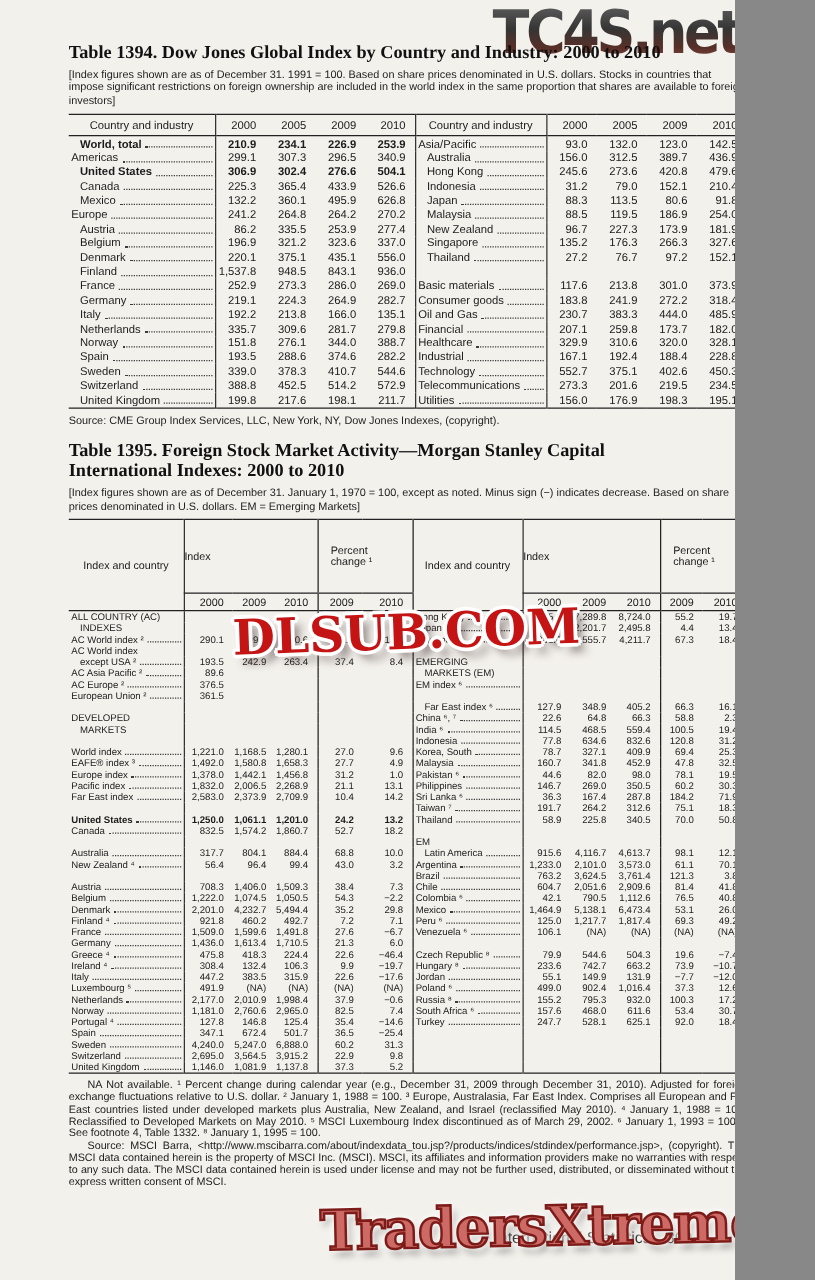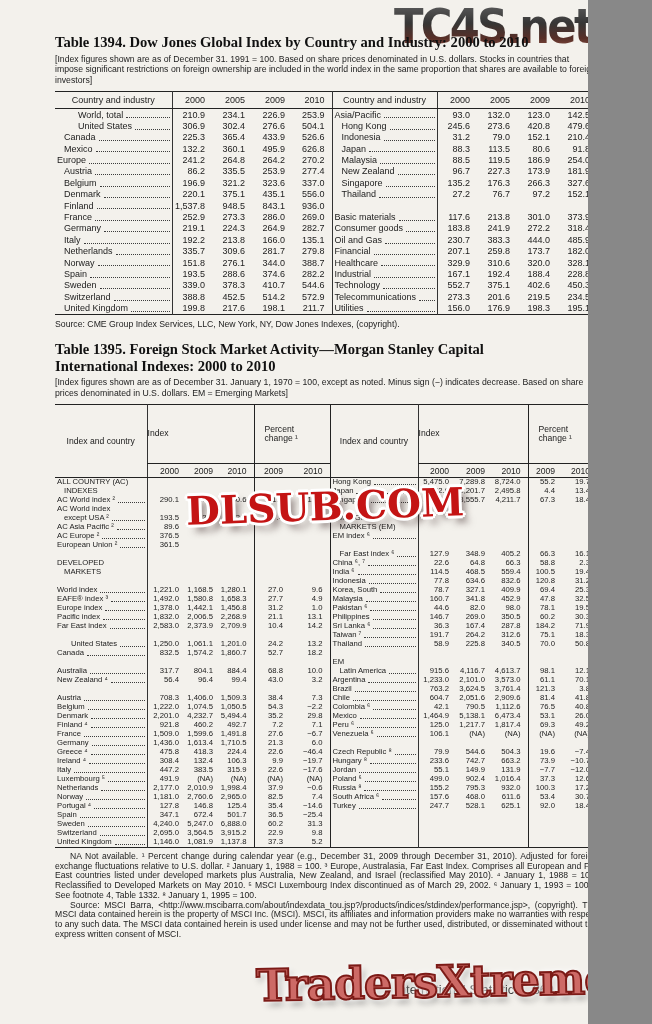"World, total" .b { font-weight: normal -> bold; margin-left: 14px -> none }
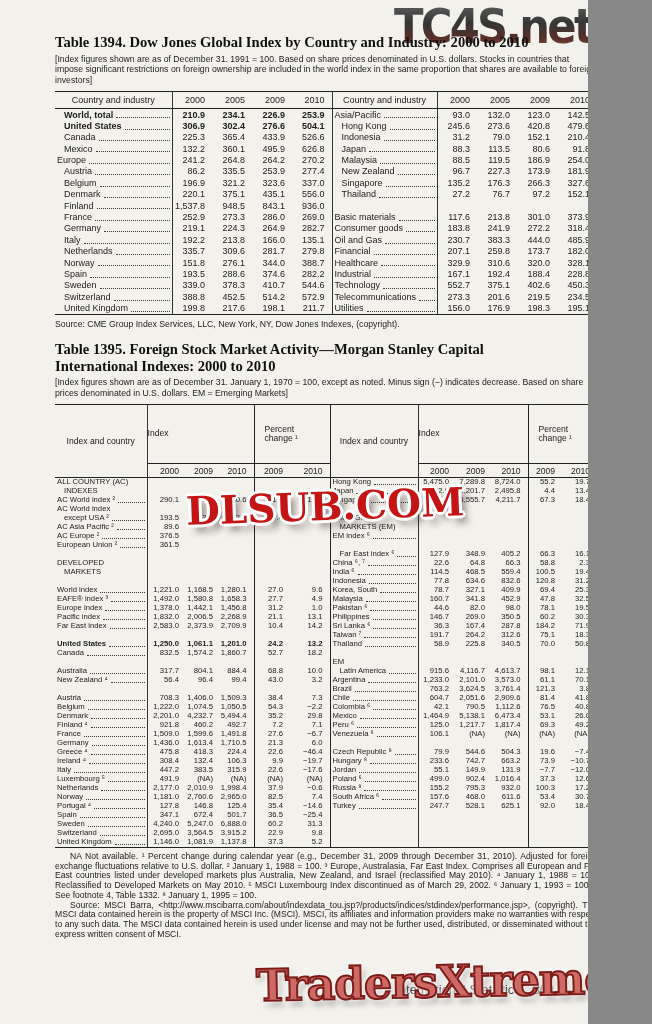"Americas" tr { html: none -> <tr> <td> <div> <span>Americas</span> <span></span> </div> </td> <td>299.1</td> <td>307.3</td> <td>296.5</td> <td>340.9</td> <td> <div> <span>Australia</span> <span></span> </div> </td> <td>156.0</td> <td>312.5</td> <td>389.7</td> <td>436.9</td> </tr> }
